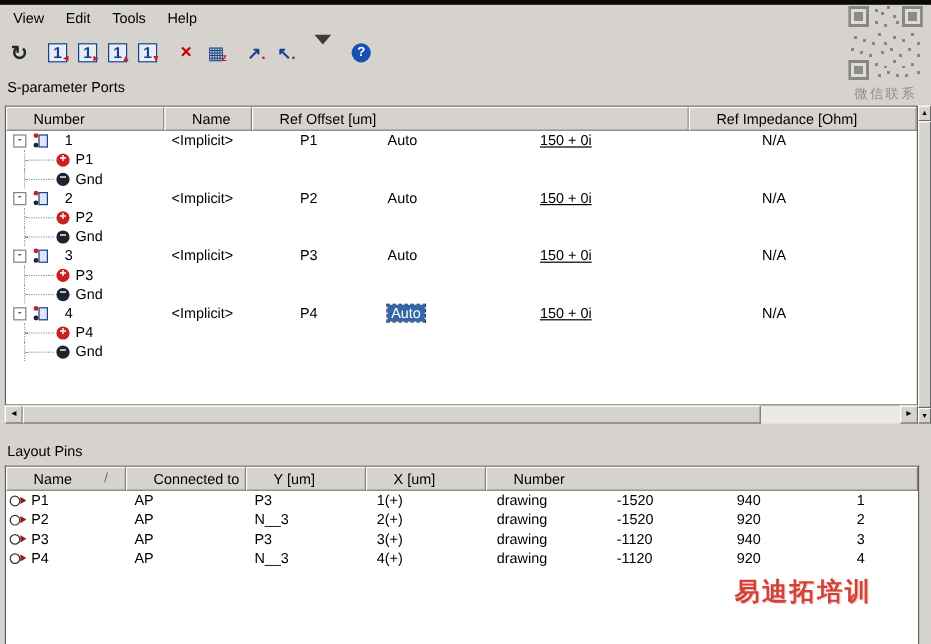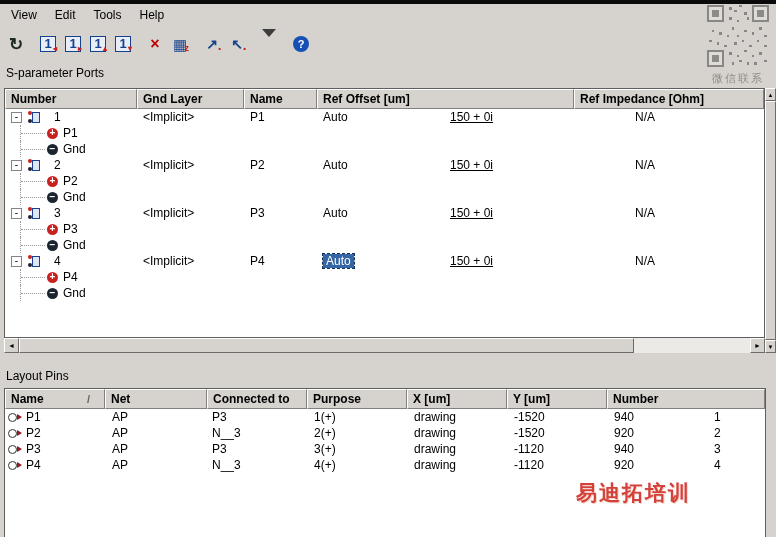"Number" .hcell { font-weight: bold -> none; padding-left: 5px -> 22px }
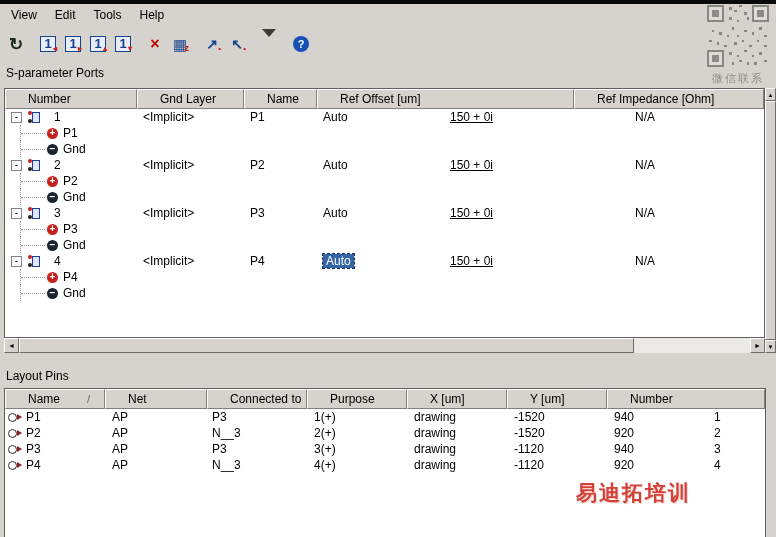"Gnd Layer" div.hcell { html: <div>Gnd Layer</div> -> none }
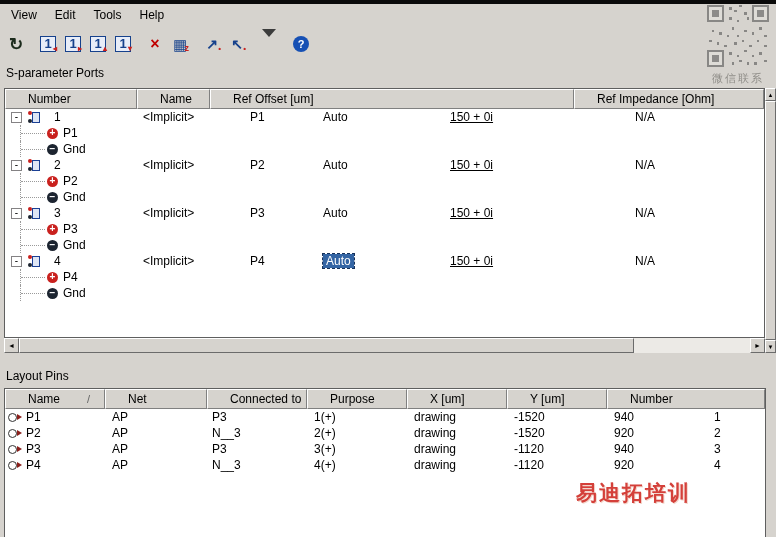"Net" div.hcell { html: <div>Net</div> -> none }
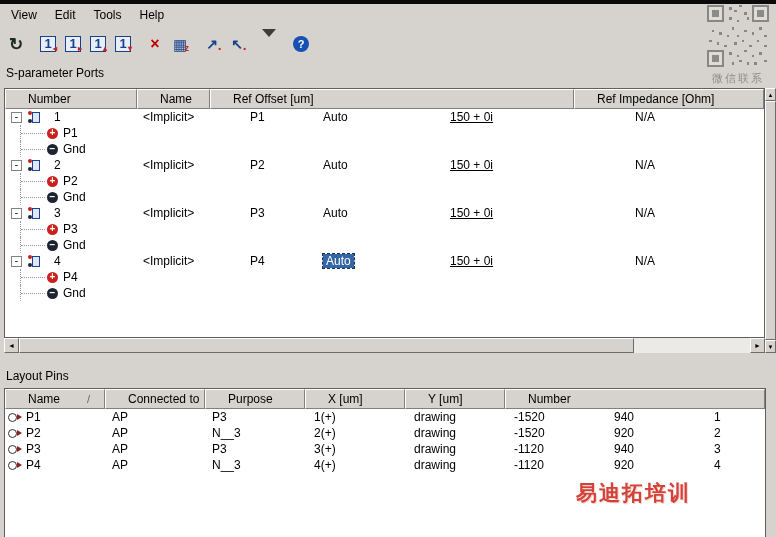"Purpose" div.hcell { html: <div>Purpose</div> -> none }
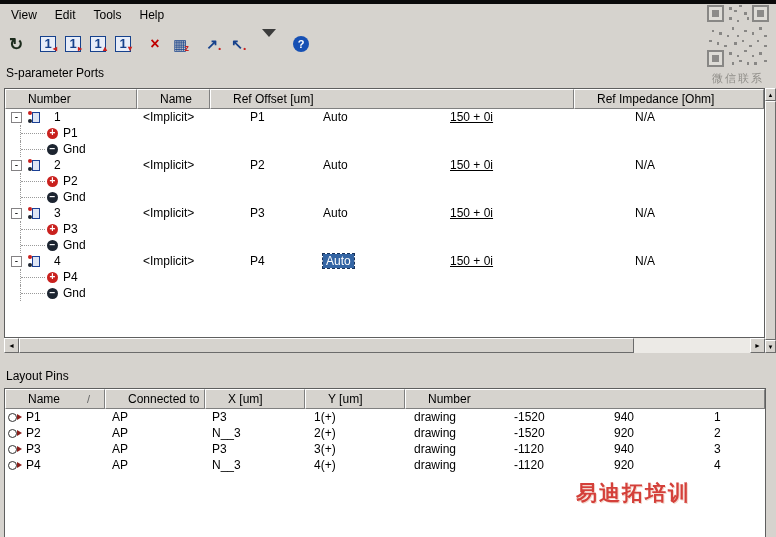"X [um]" div.hcell { order: before "Y [um]" -> after "Y [um]" }
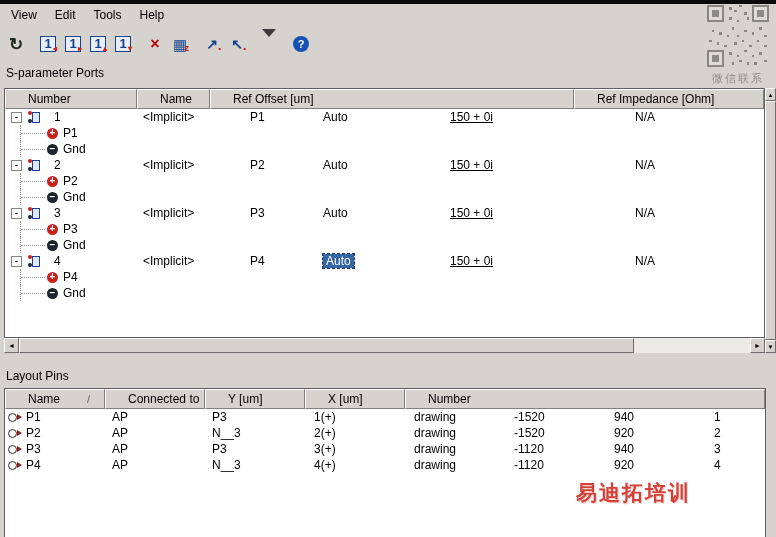"易迪拓培训" .brand { left: 576px -> 612px }
